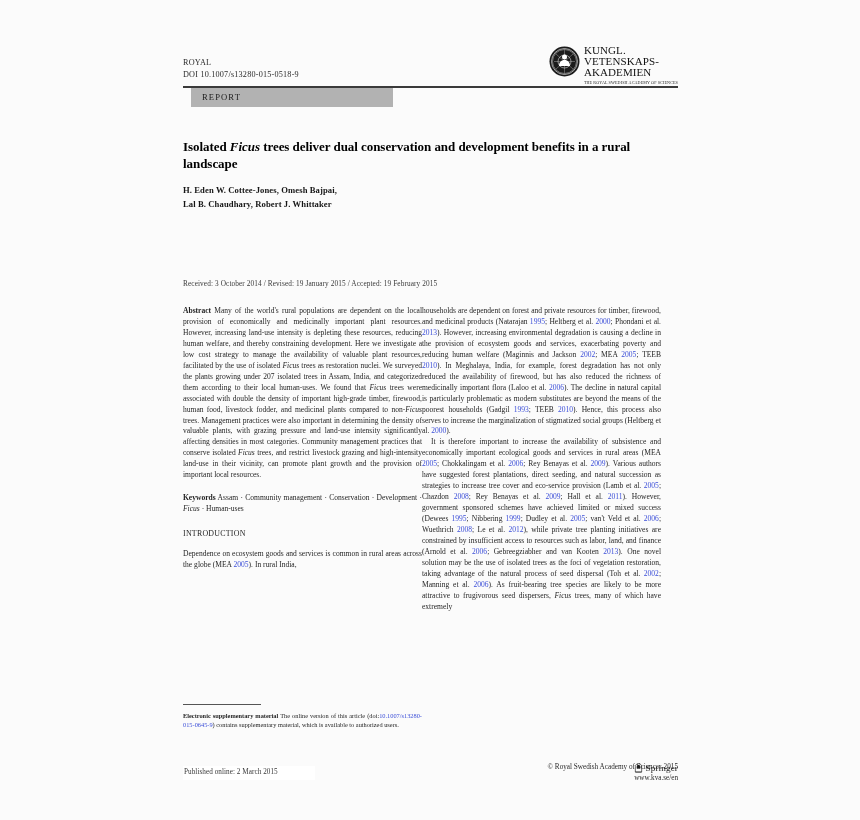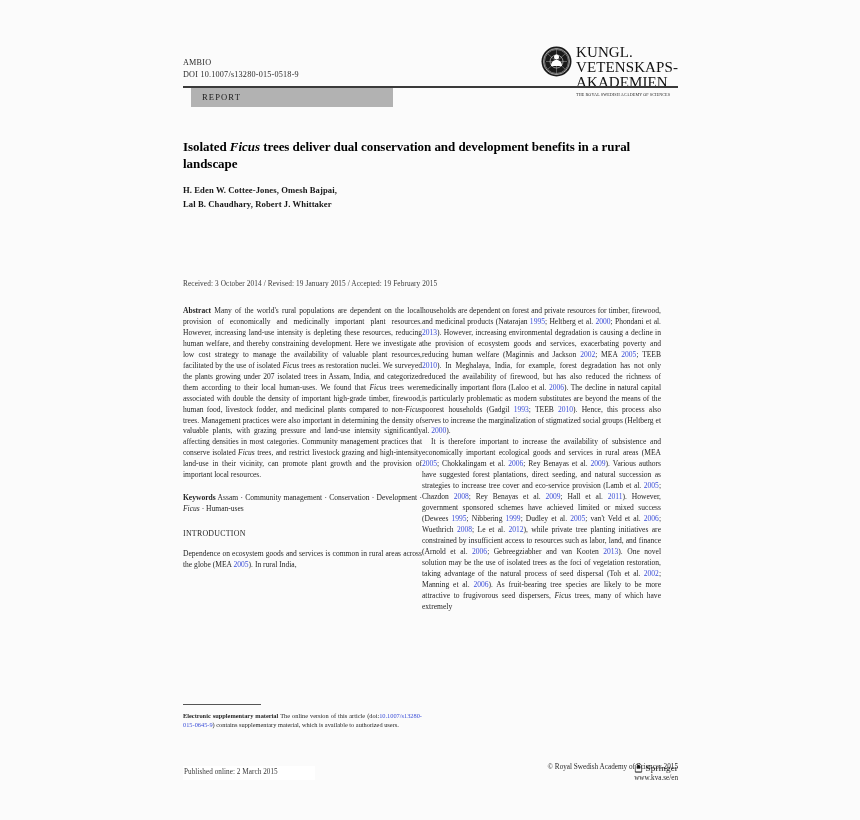"KUNGL." .logo-line { font-size: 15px -> 11px }
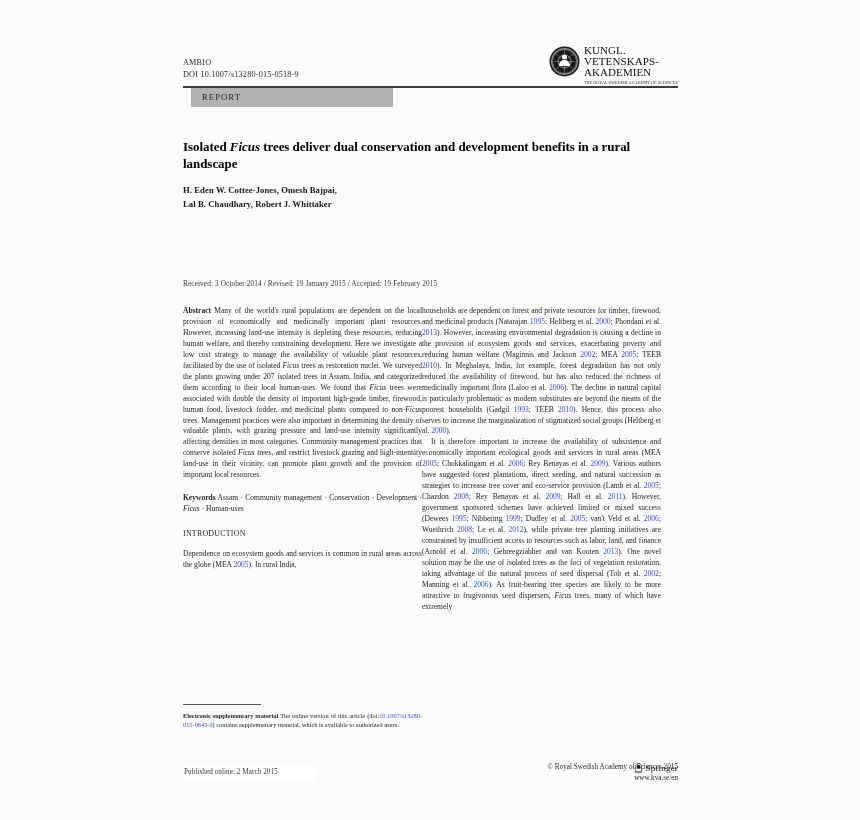"AMBIO" span.journal-name { text: AMBIO -> ROYAL }
